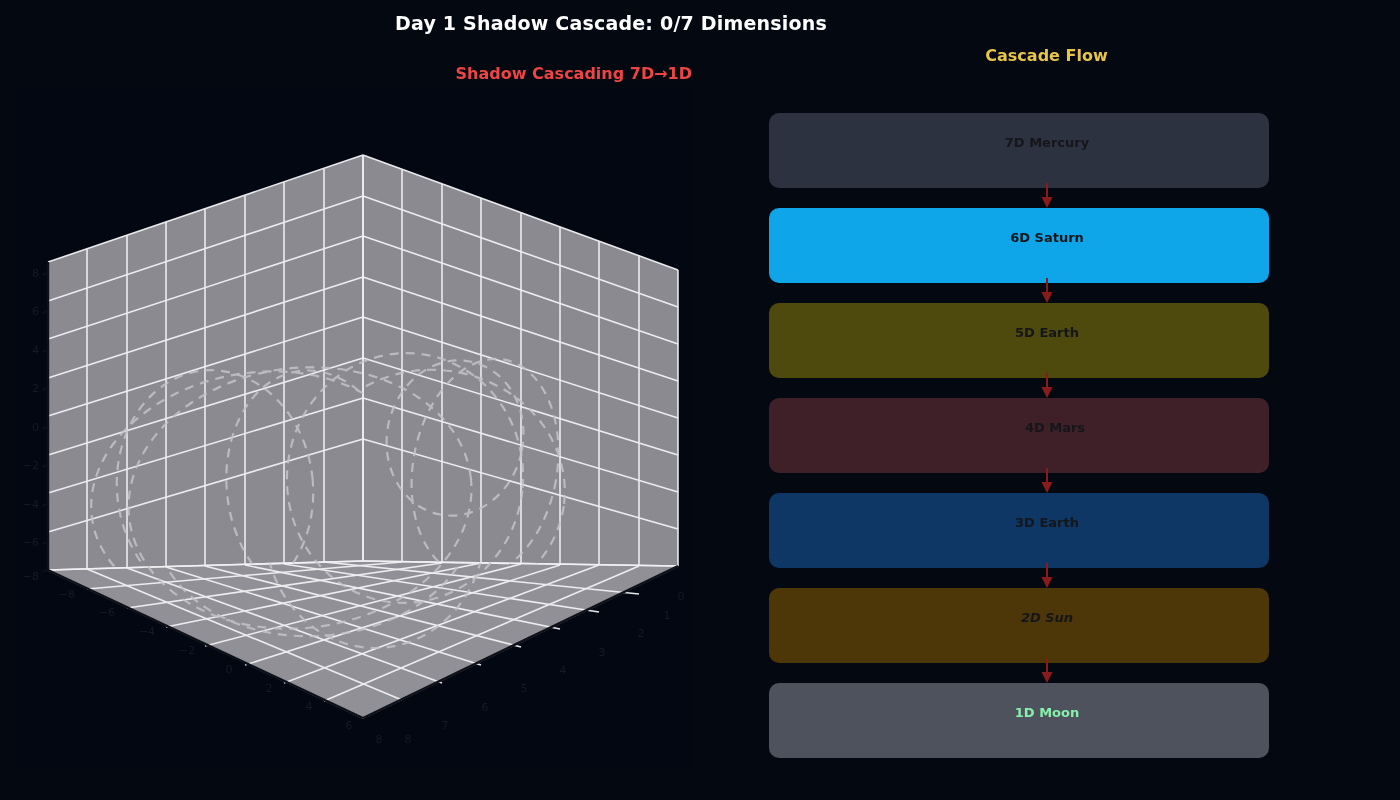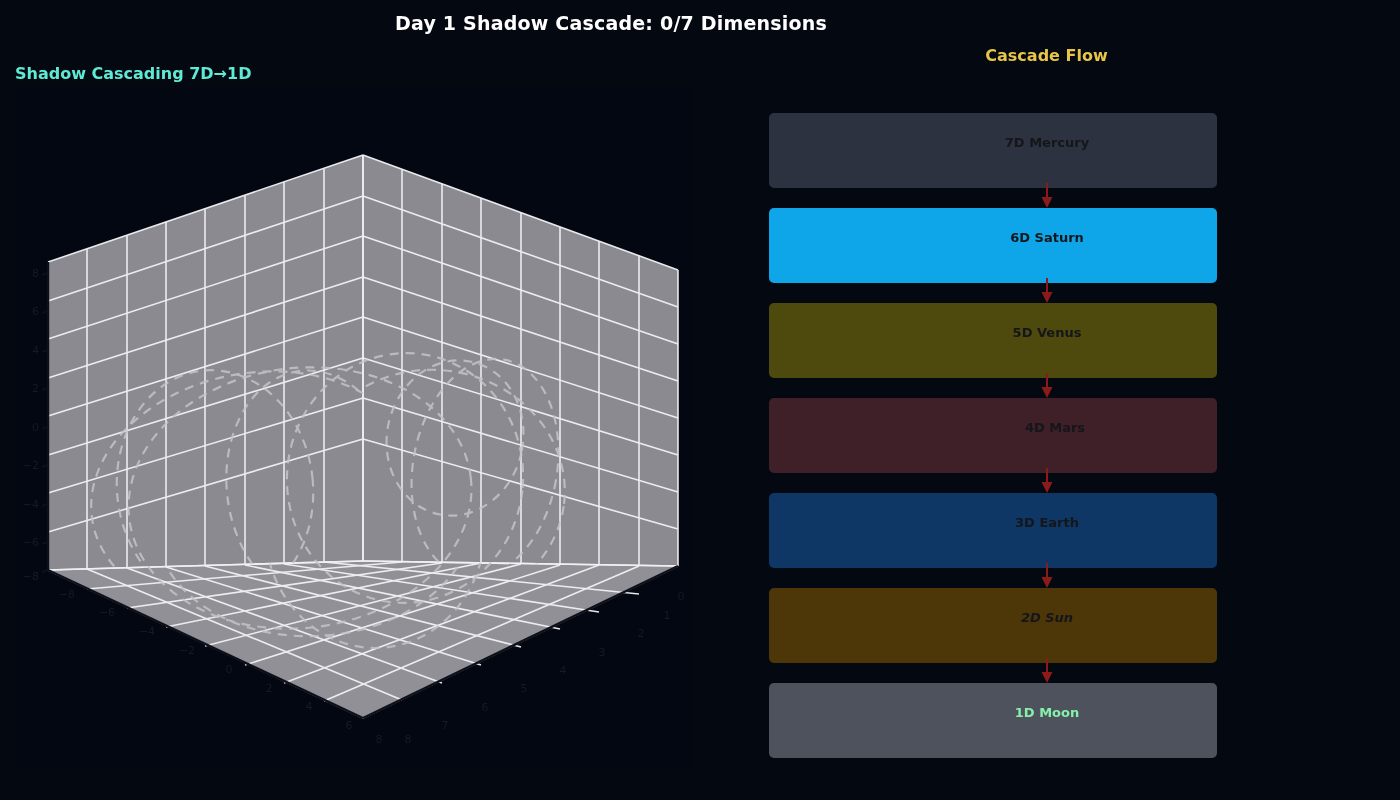"Shadow Cascading 7D→1D" #left-subtitle { color: #5eead4 -> #ef4444; text-align: left -> right }
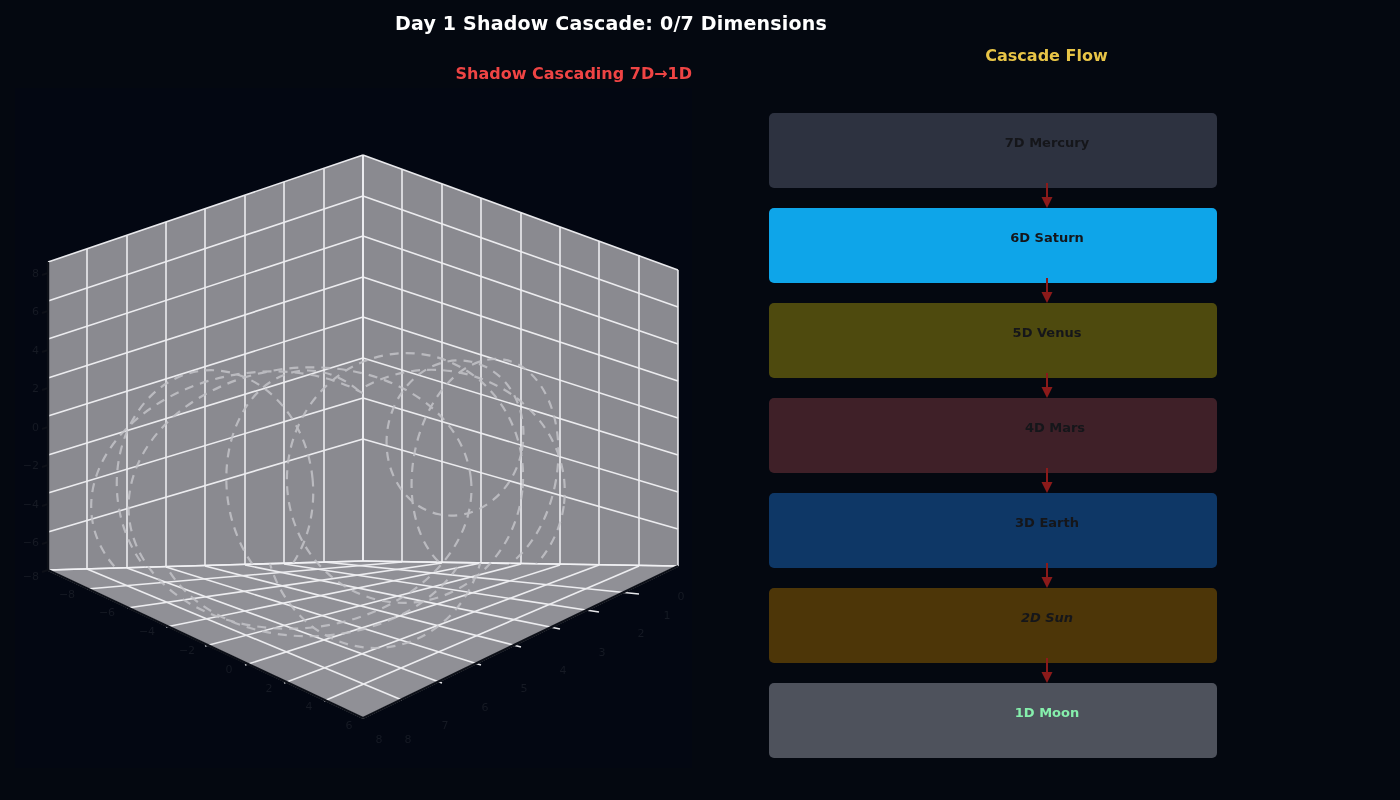"7D Mercury" .cascade-box { border-radius: 5px -> 10px; width: 448px -> 500px }
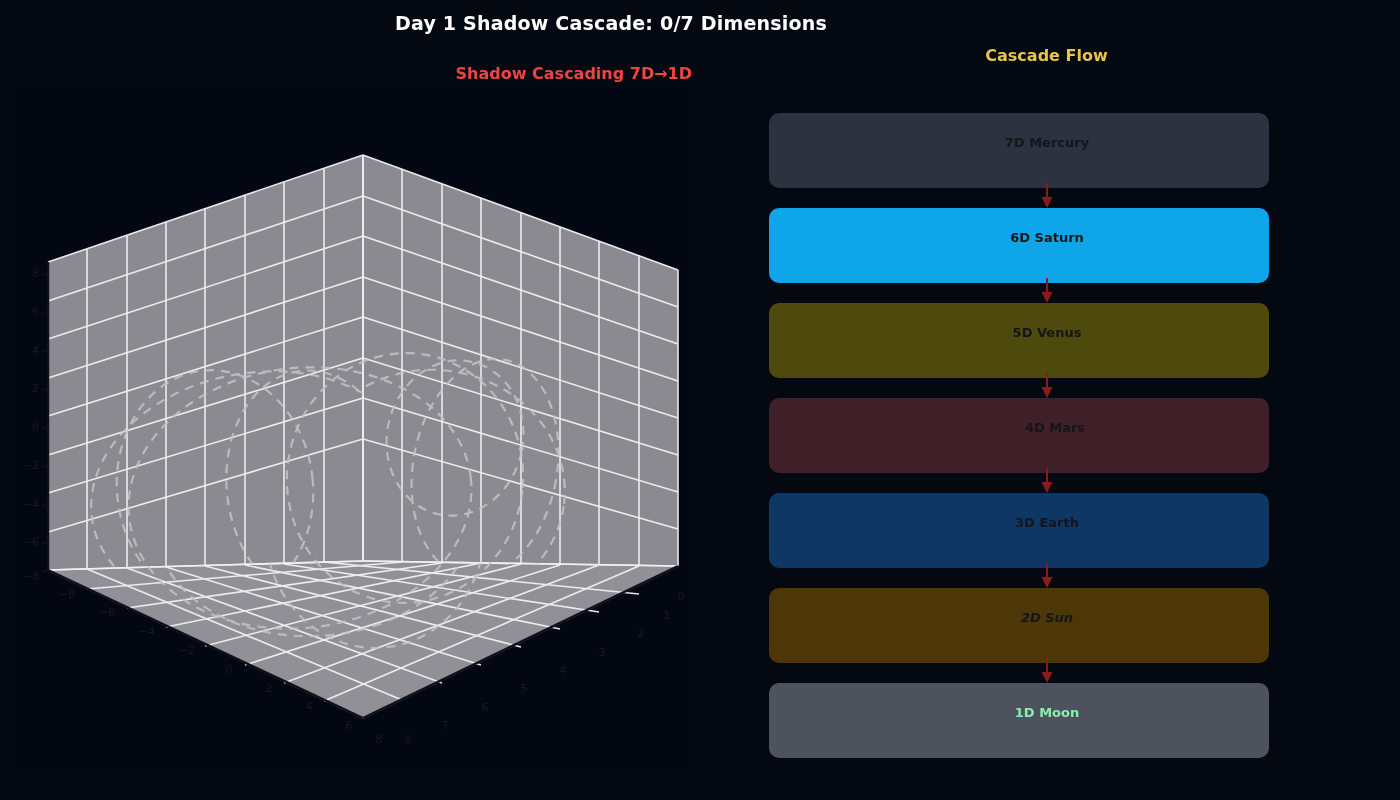"5D Venus" div.cascade-label { text: Venus -> Earth }
